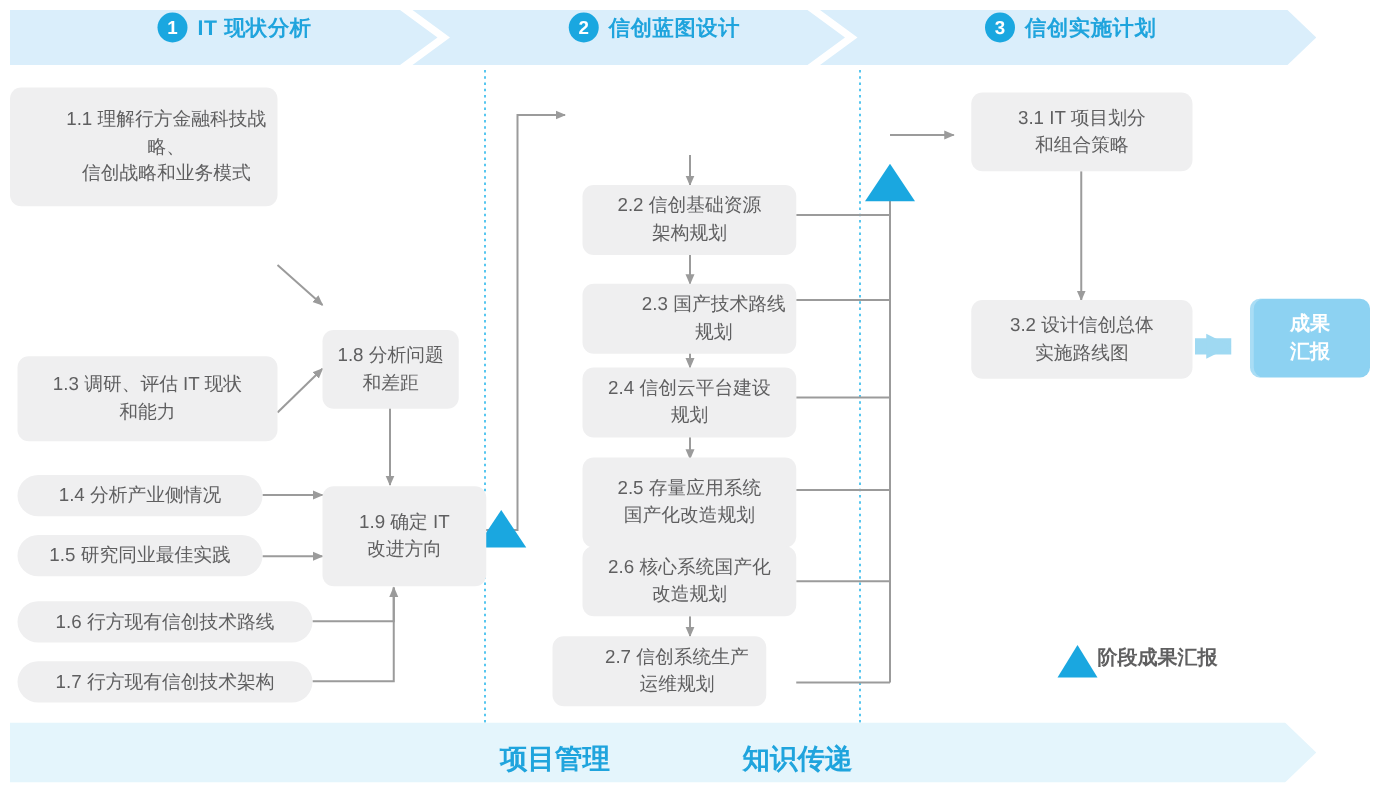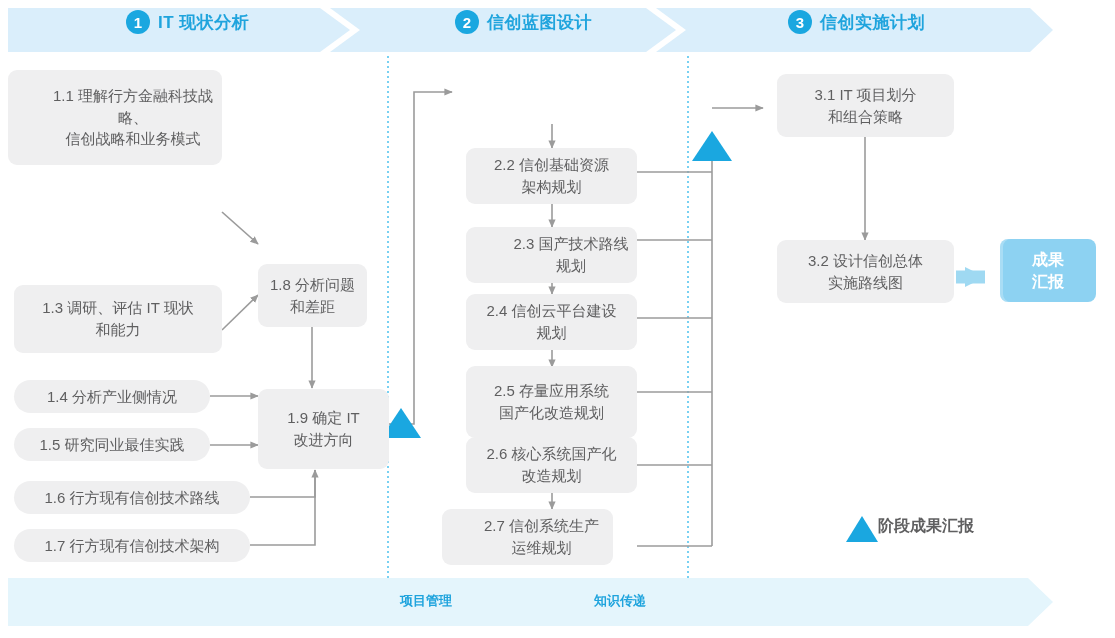"项目管理" .bottom-label { font-size: 13px -> 22px }
